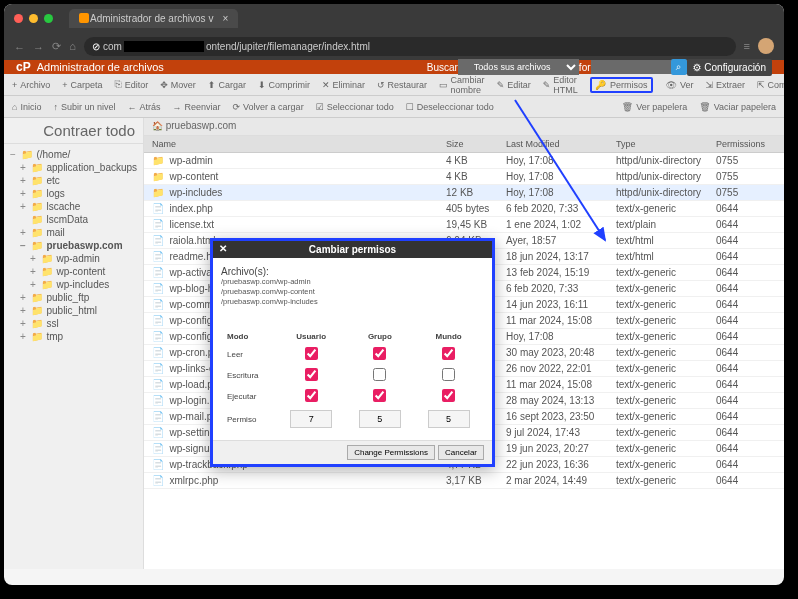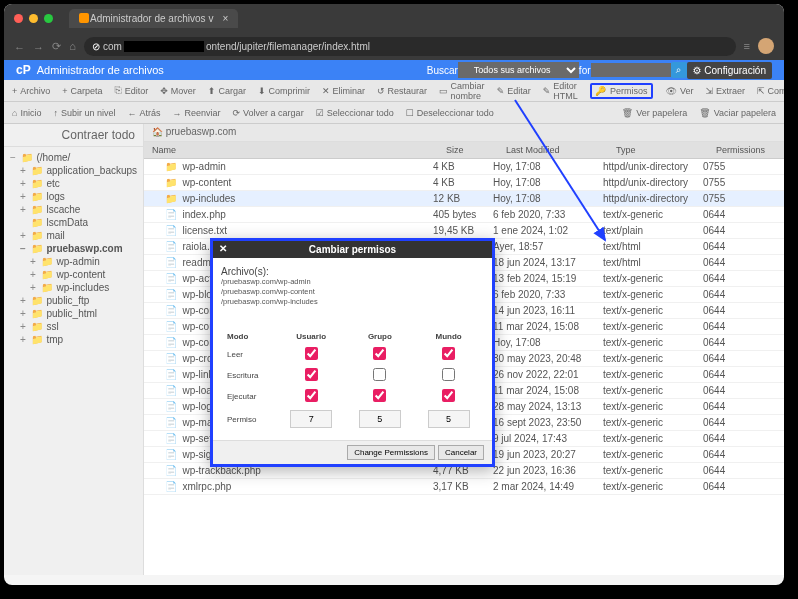"cP" .cp-header { background: #3b82f6 -> #c2410c; height: 20px -> 14px }
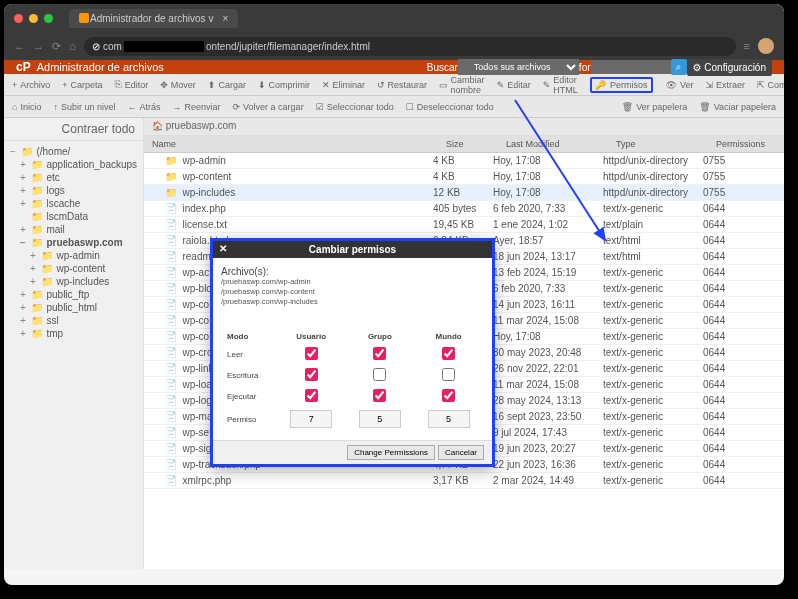"Contraer todo" .collapse { font-size: 12px -> 15px }
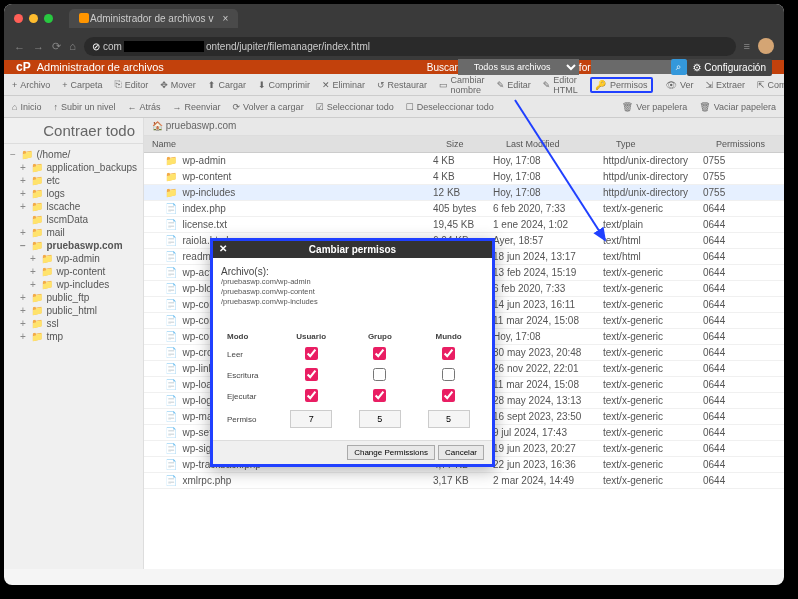"📁 wp-admin" .row { padding: 2px 21px -> 2px 8px }
